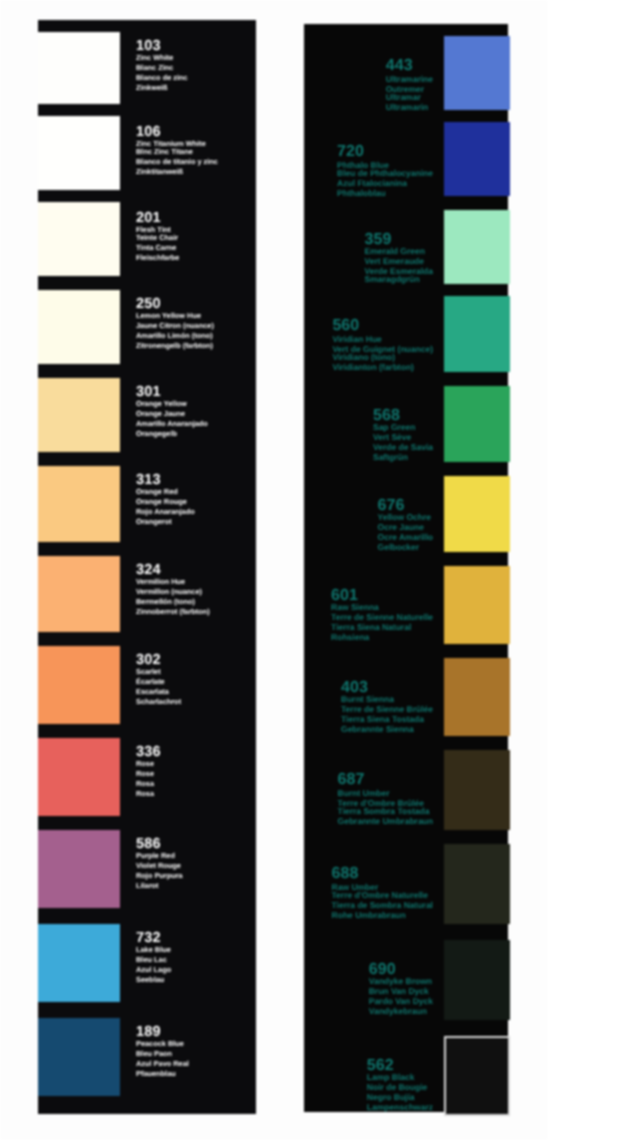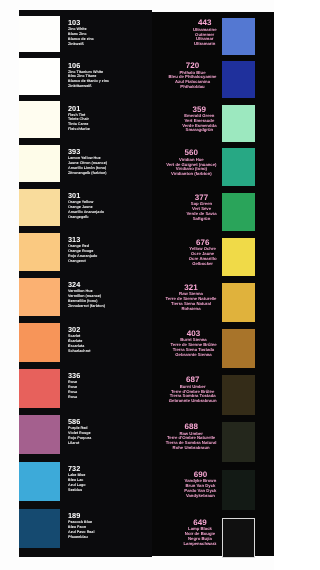"103" .card { padding-left: 24px -> none }
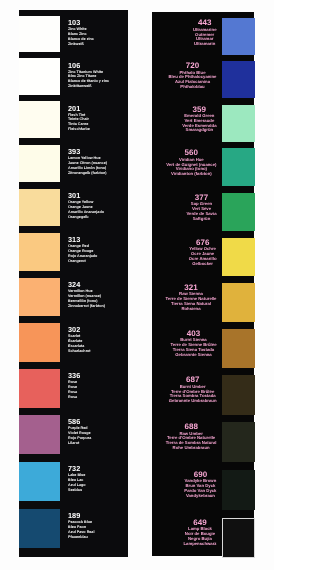"443" .rtext { color: #f9a8d4 -> #0f766e; text-align: center -> left; top: 1.0px -> 11px }
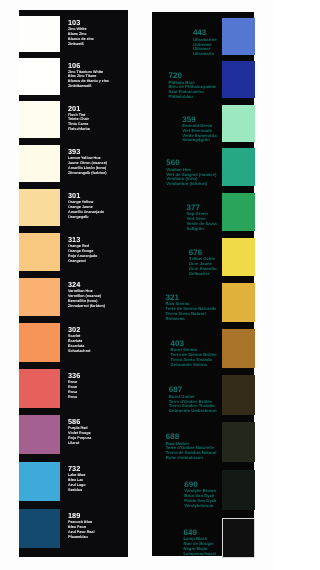"393" div.code { text: 393 -> 250 }
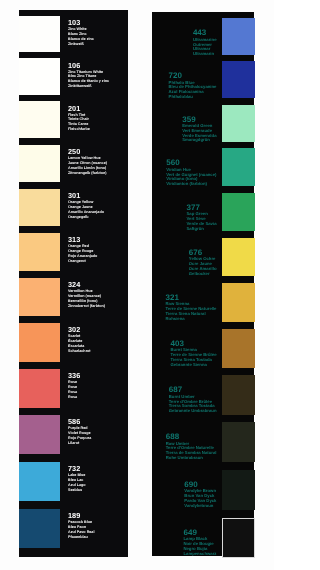"377" div.code { text: 377 -> 568 }
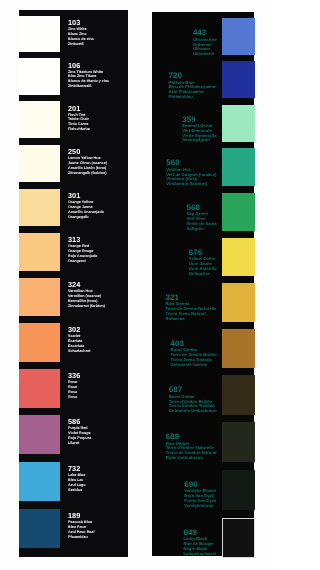"321" div.code { text: 321 -> 601 }
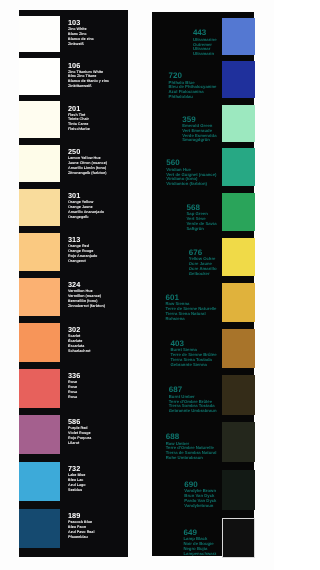"649" div.code { text: 649 -> 562 }
